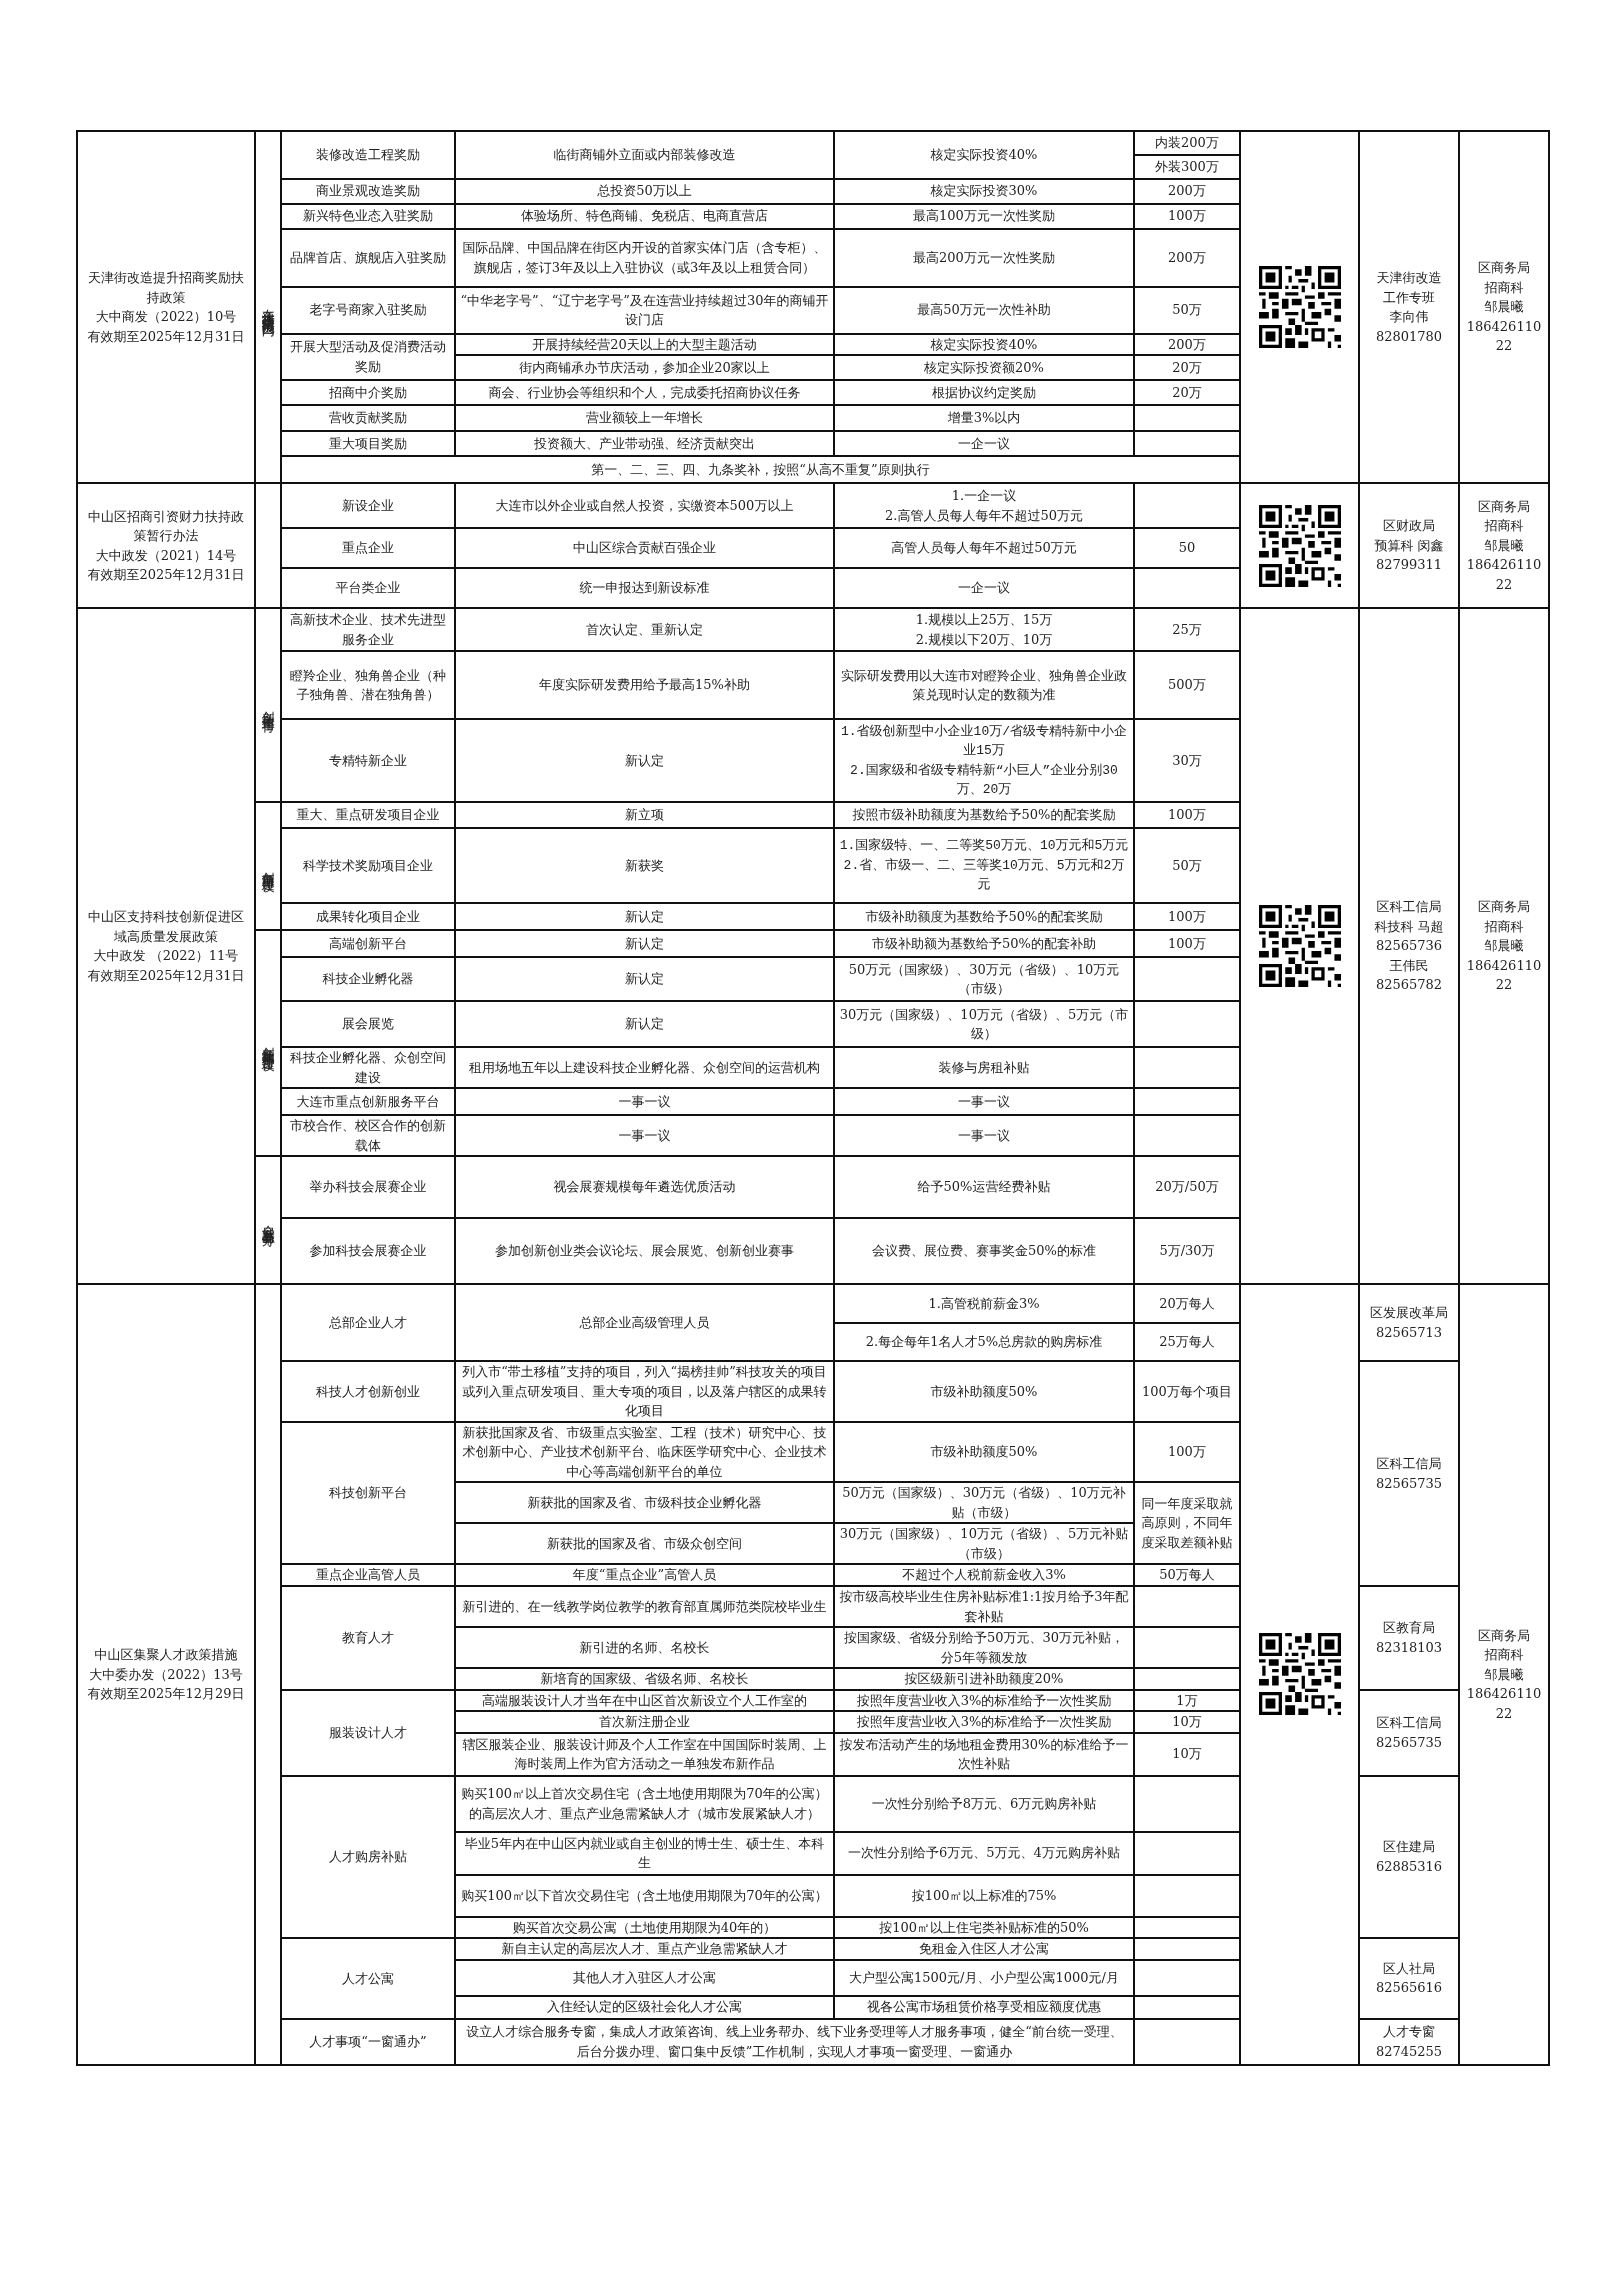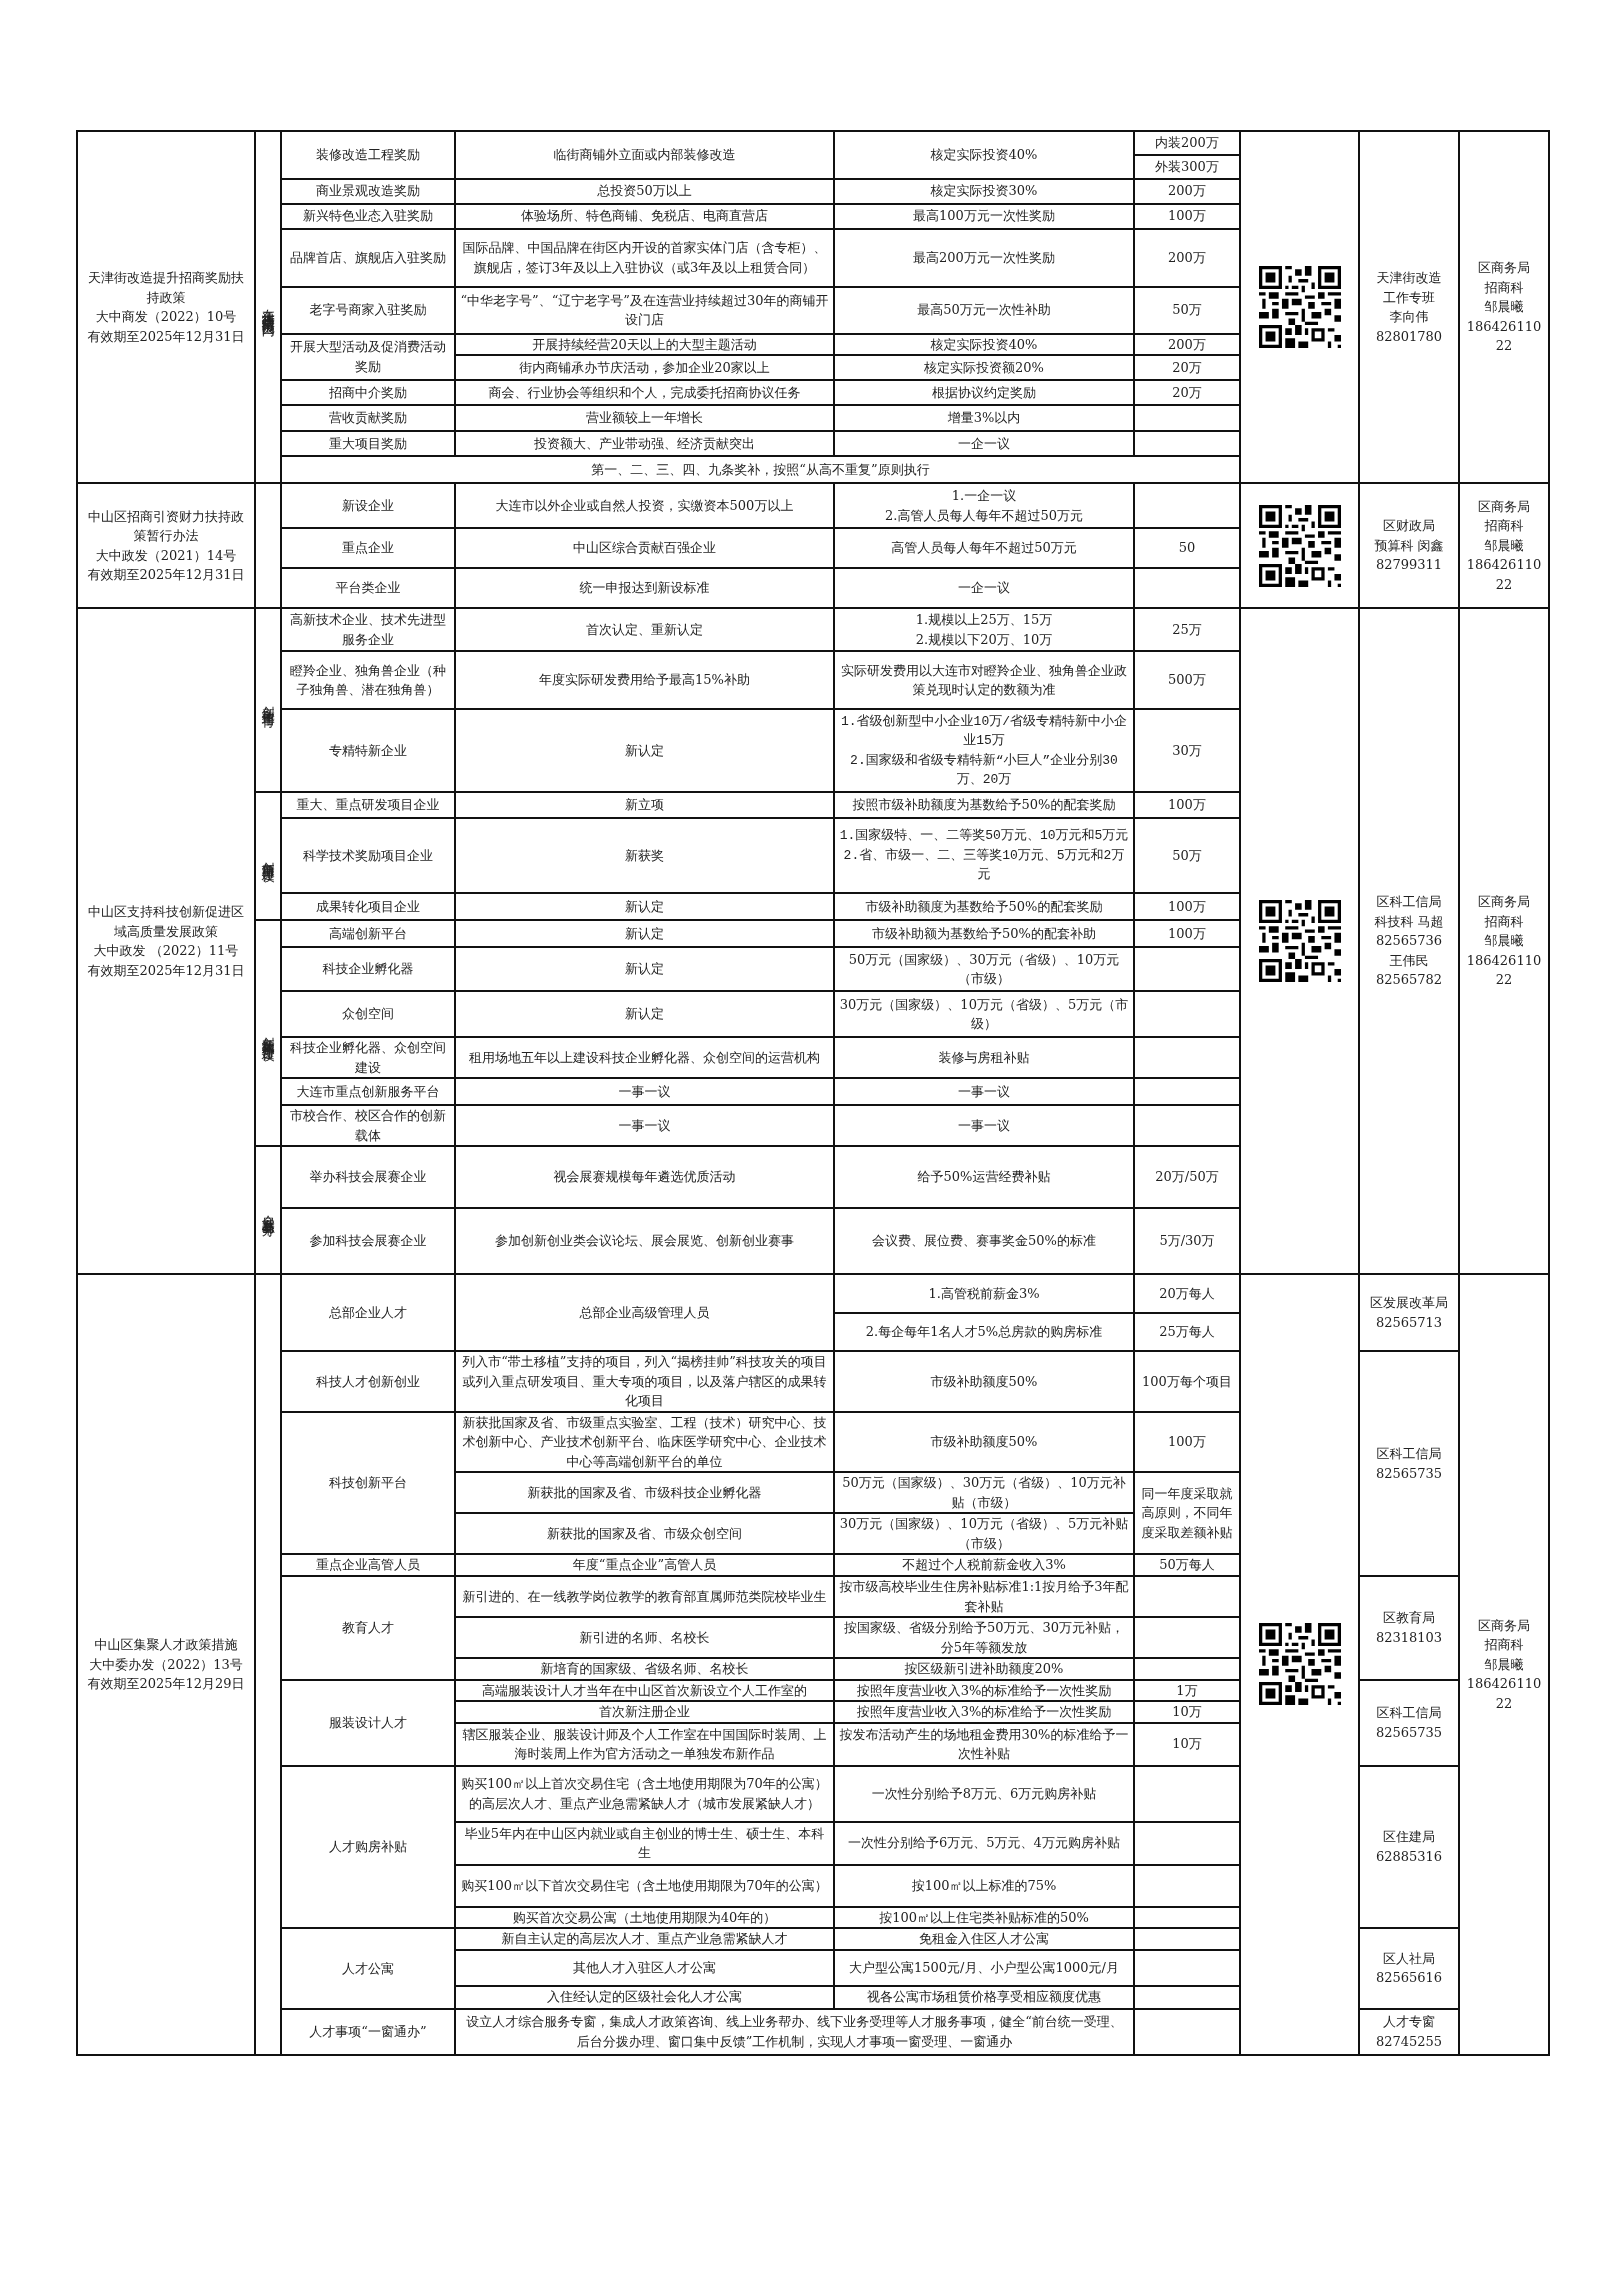"瞪羚企业、独角兽企业（种子独角兽、潜在独角兽）" tr { height: 58px -> 68px }
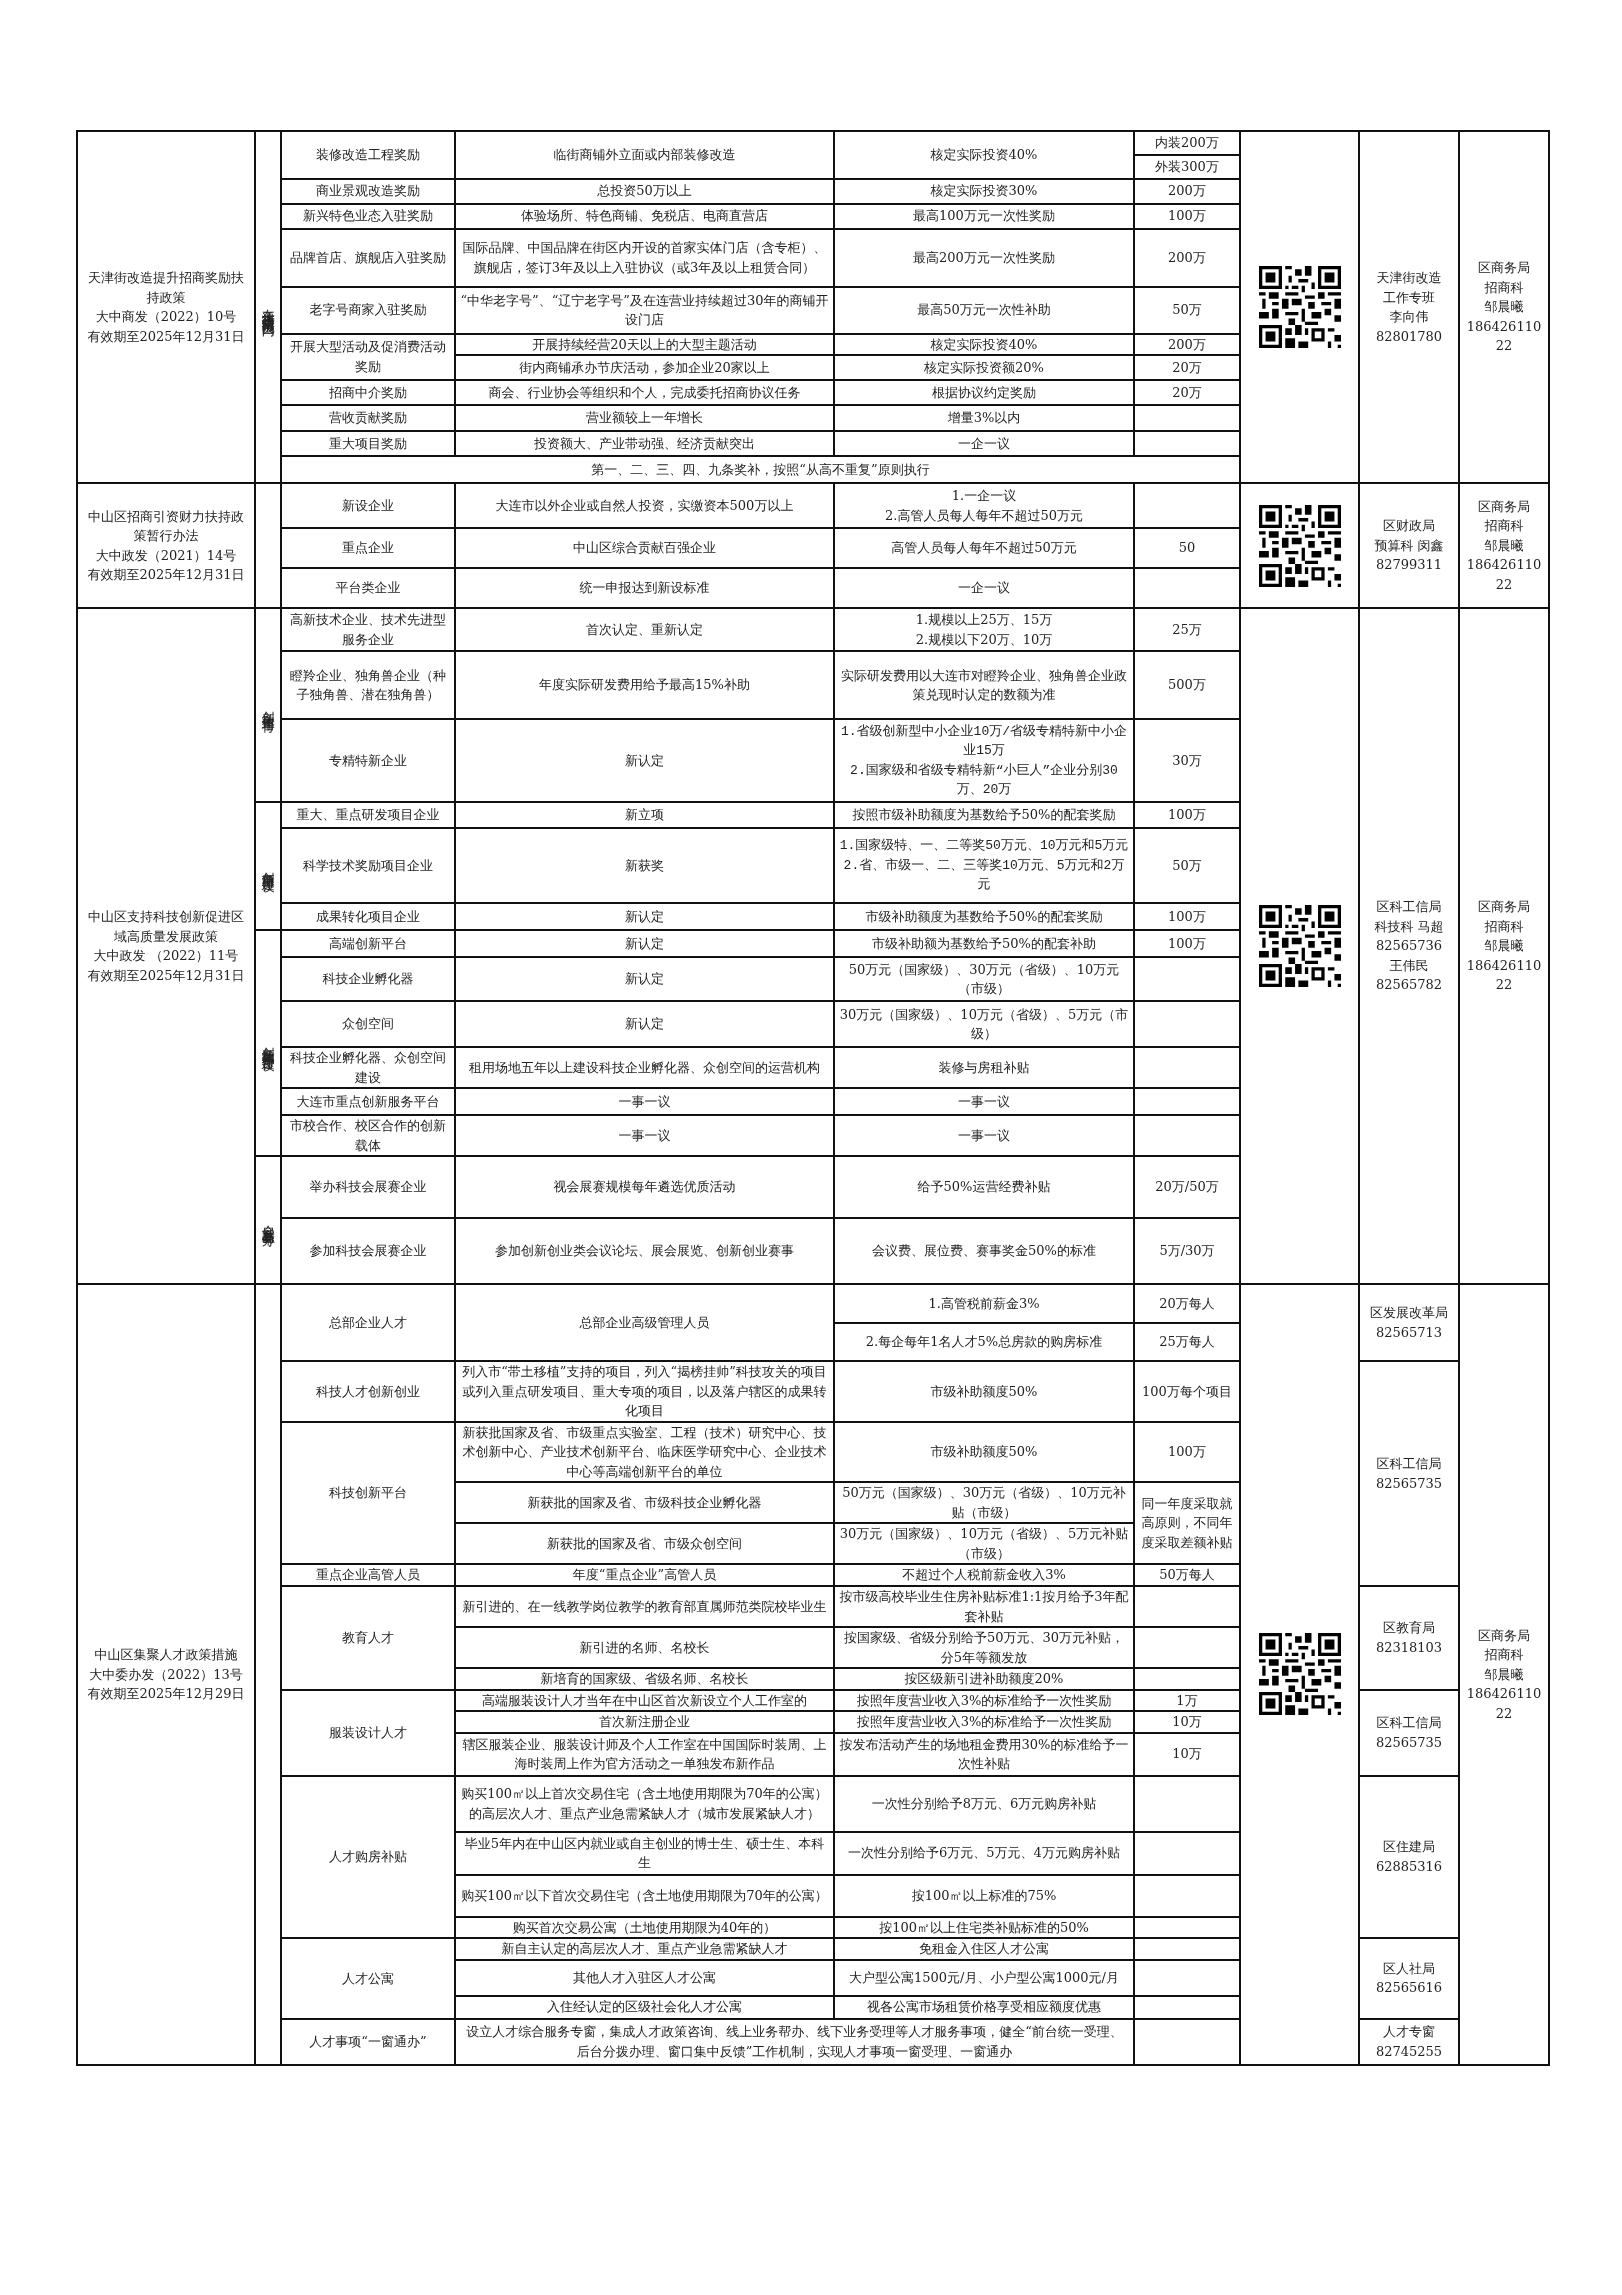"众创空间" td { text: 众创空间 -> 展会展览 }
